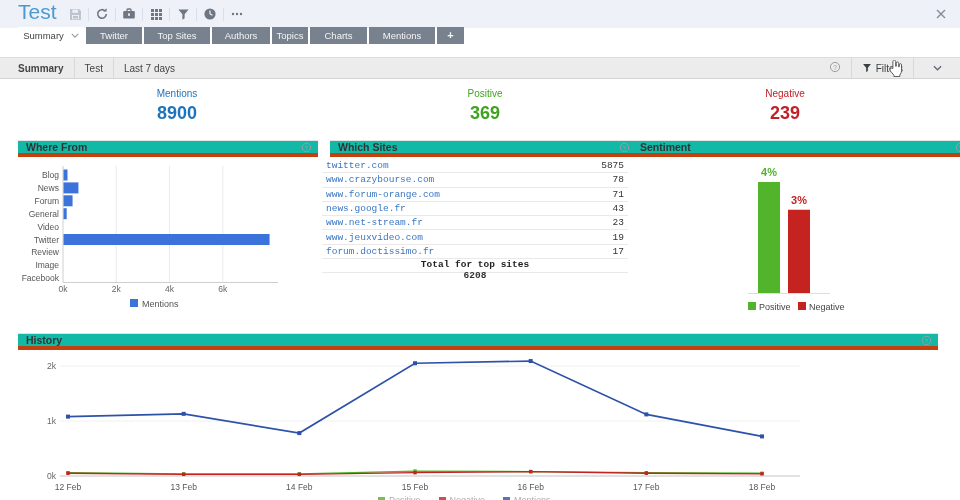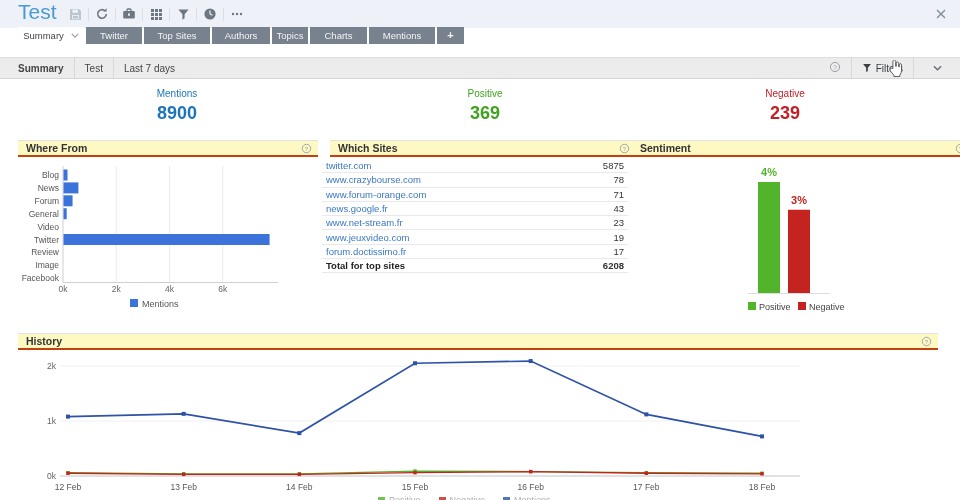"Where From" .phead { background: #fef9c3 -> #14b8a6; border-bottom: 2px solid #c2410c -> 4px solid #c2410c }
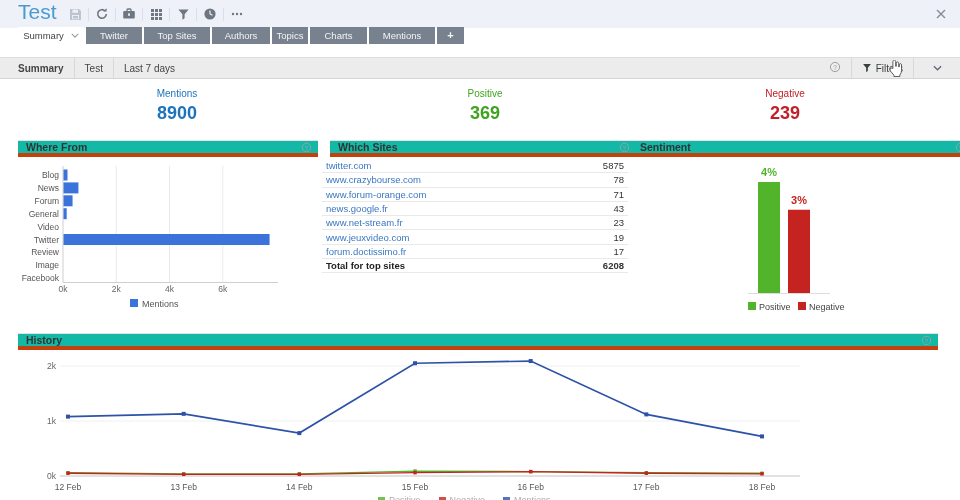"twitter.com" .sites { font-family: none -> Liberation Mono, monospace }
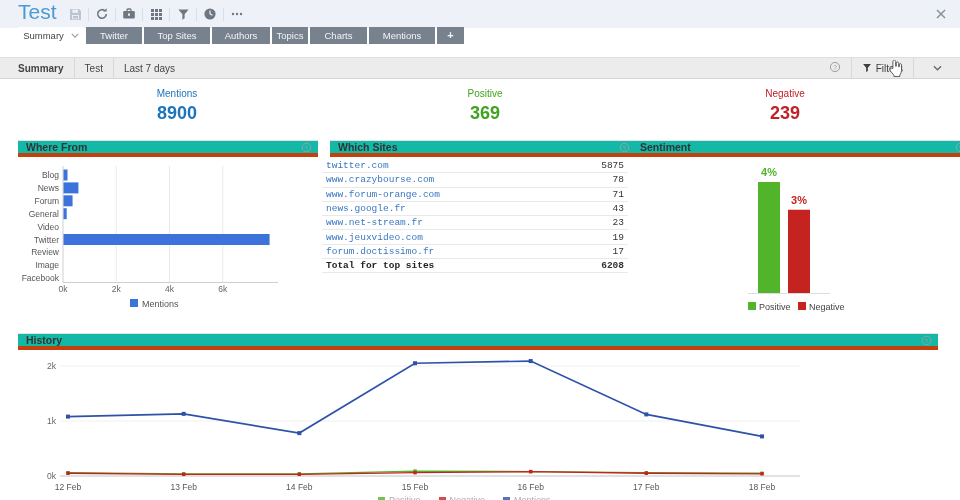"Total for top sites" .srow.total { flex-direction: none -> column }
